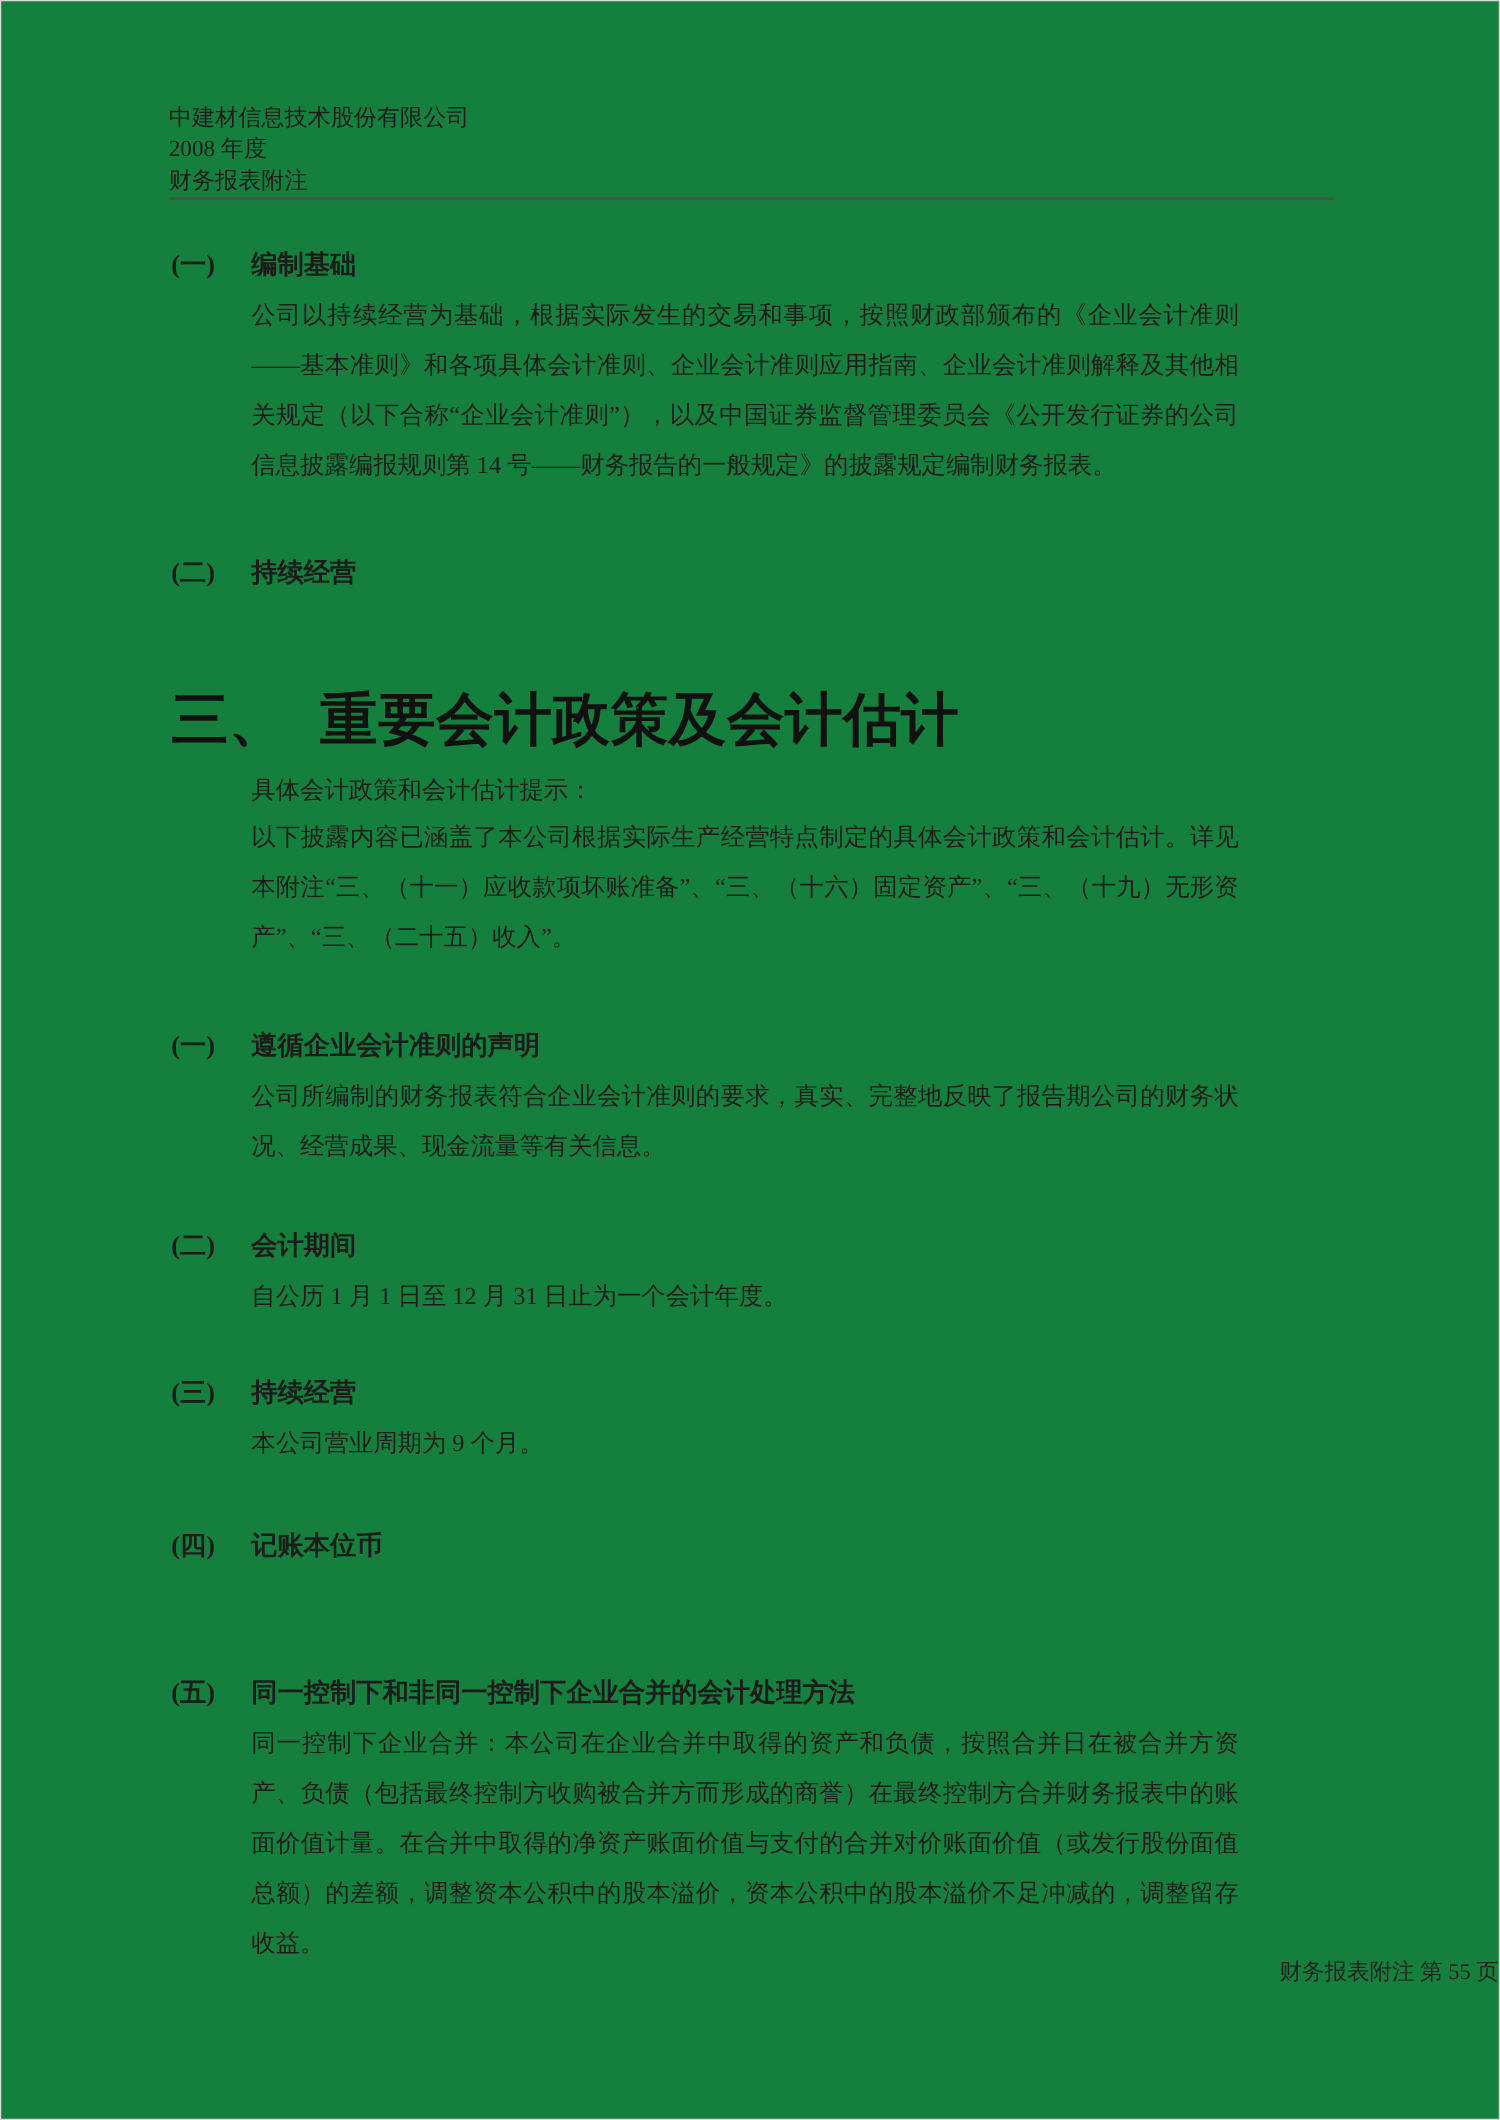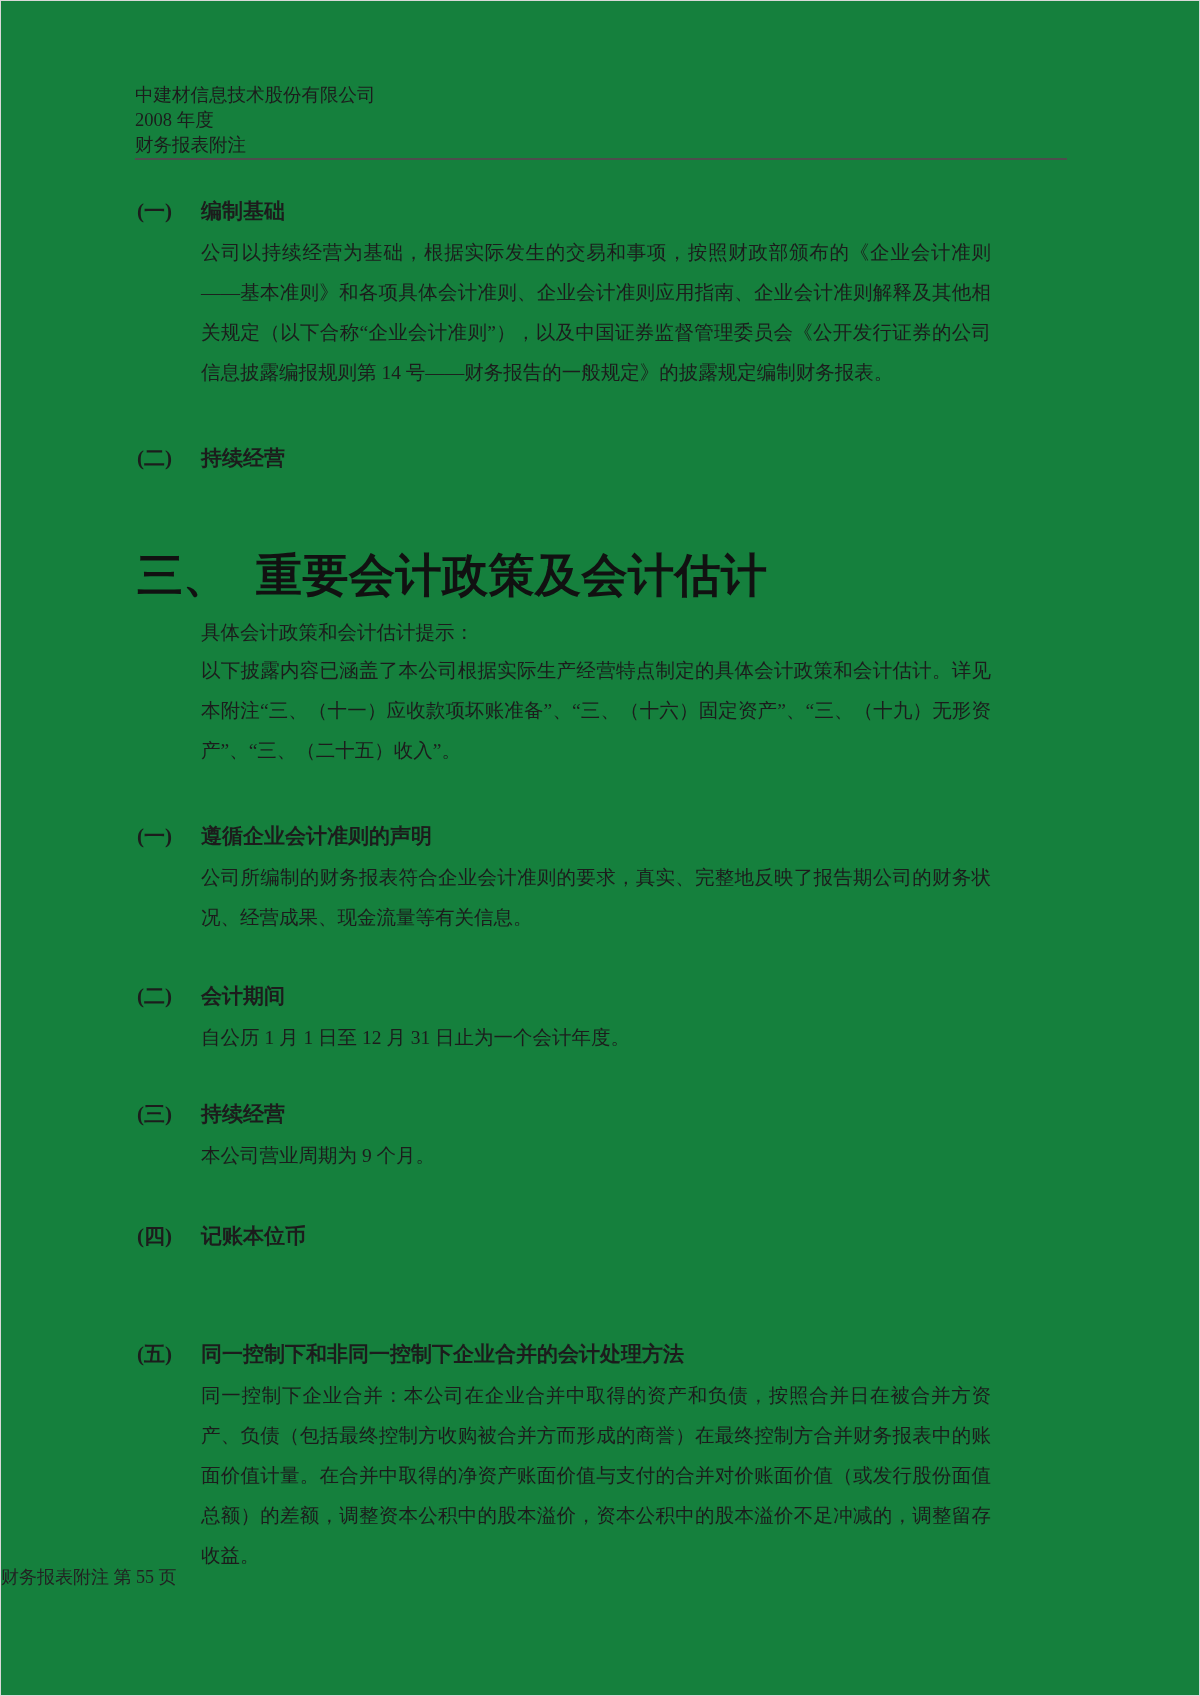"财务报表附注 第 55 页" .page-footer { text-align: left -> right }
